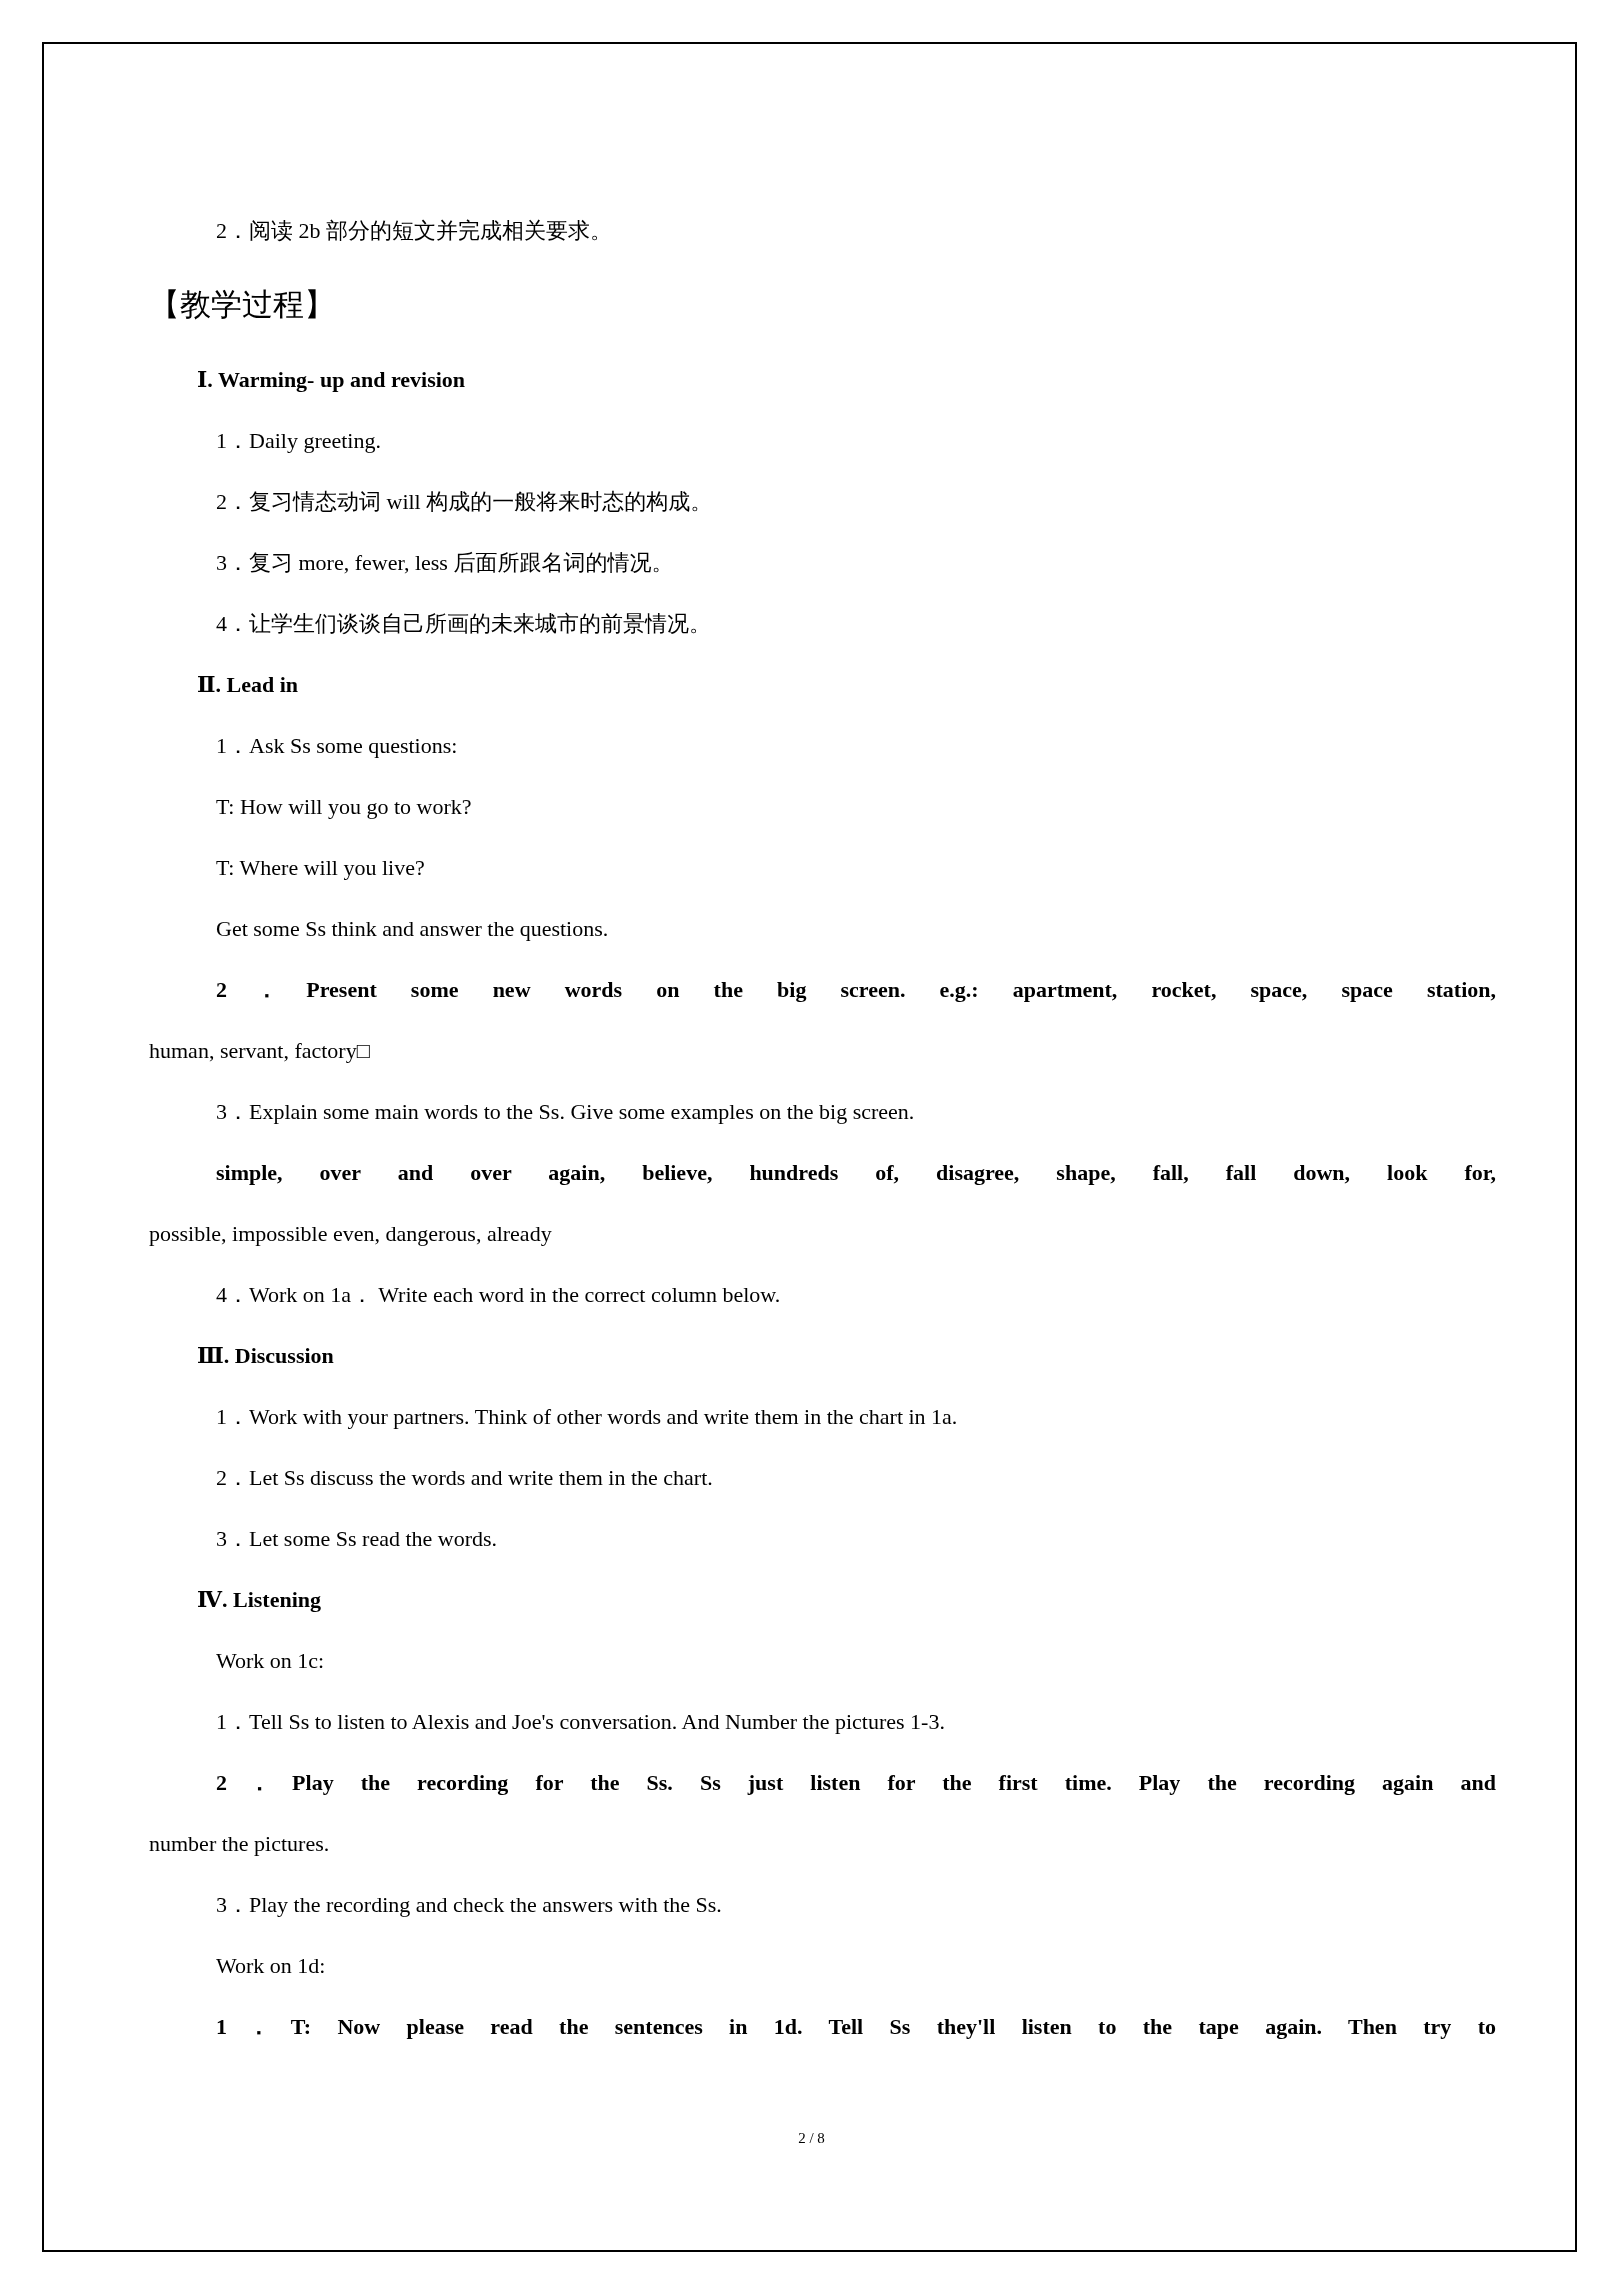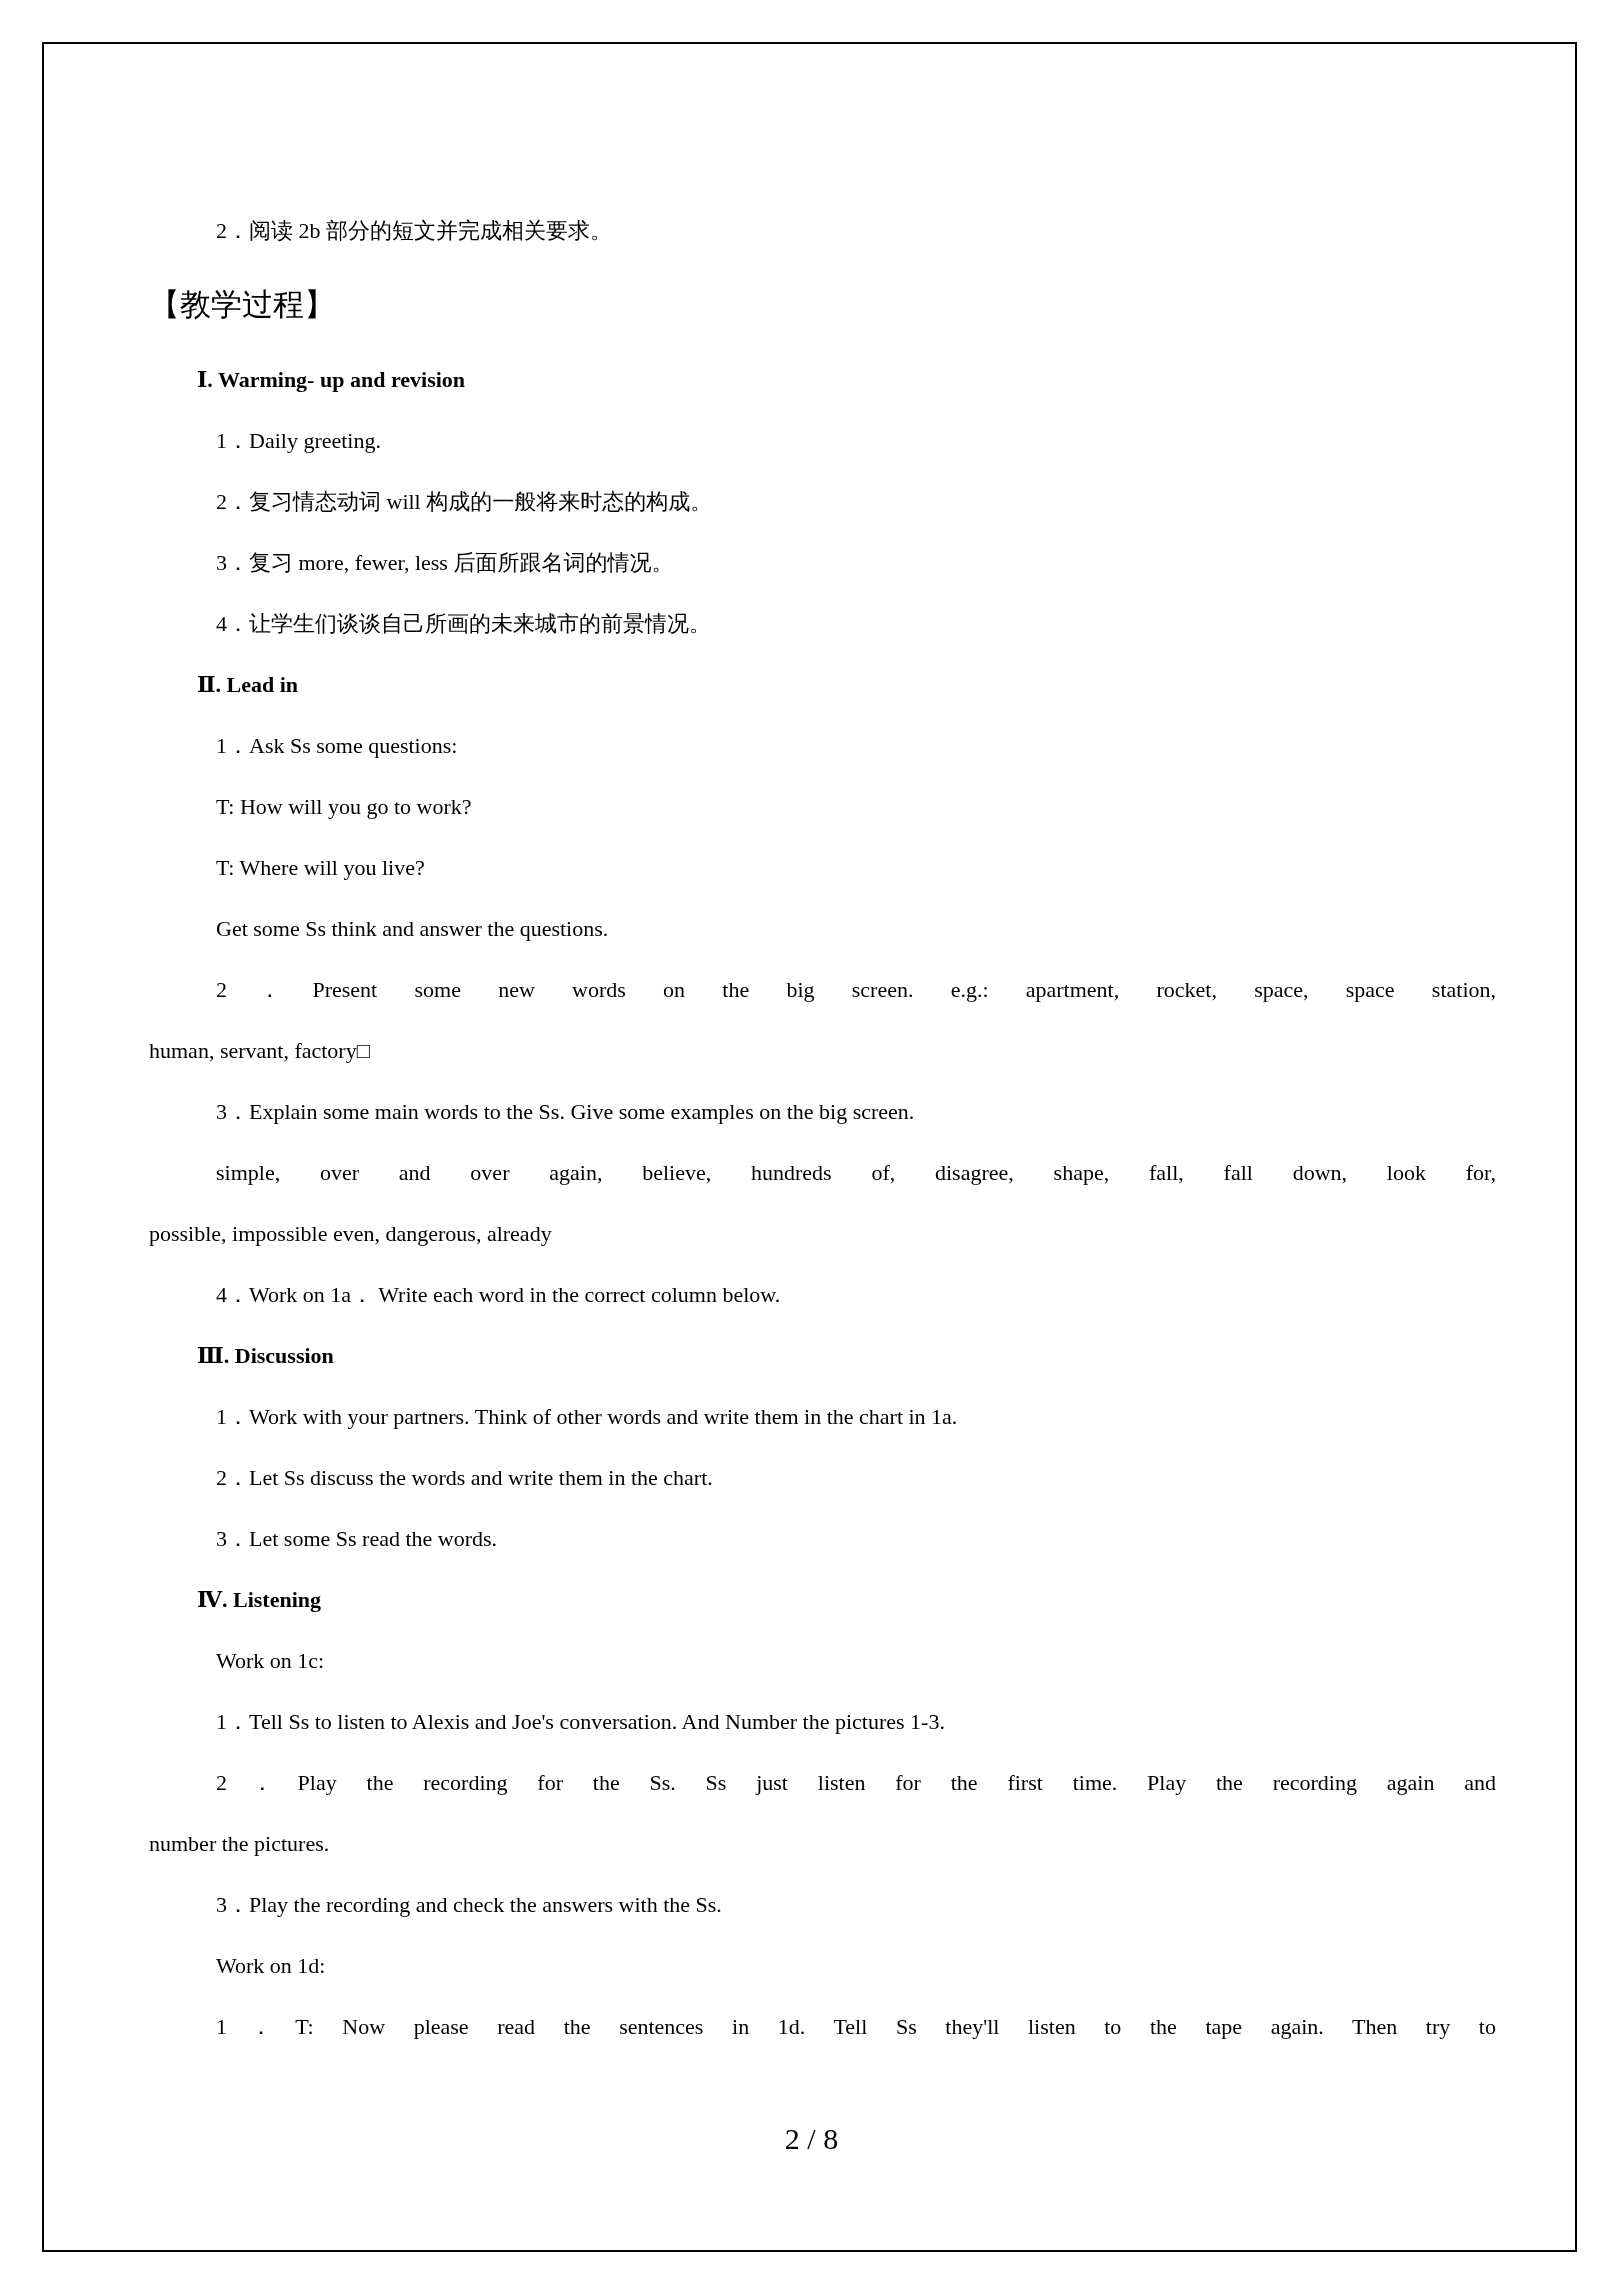"2．Present some new words on" .stretch { font-weight: none -> bold }
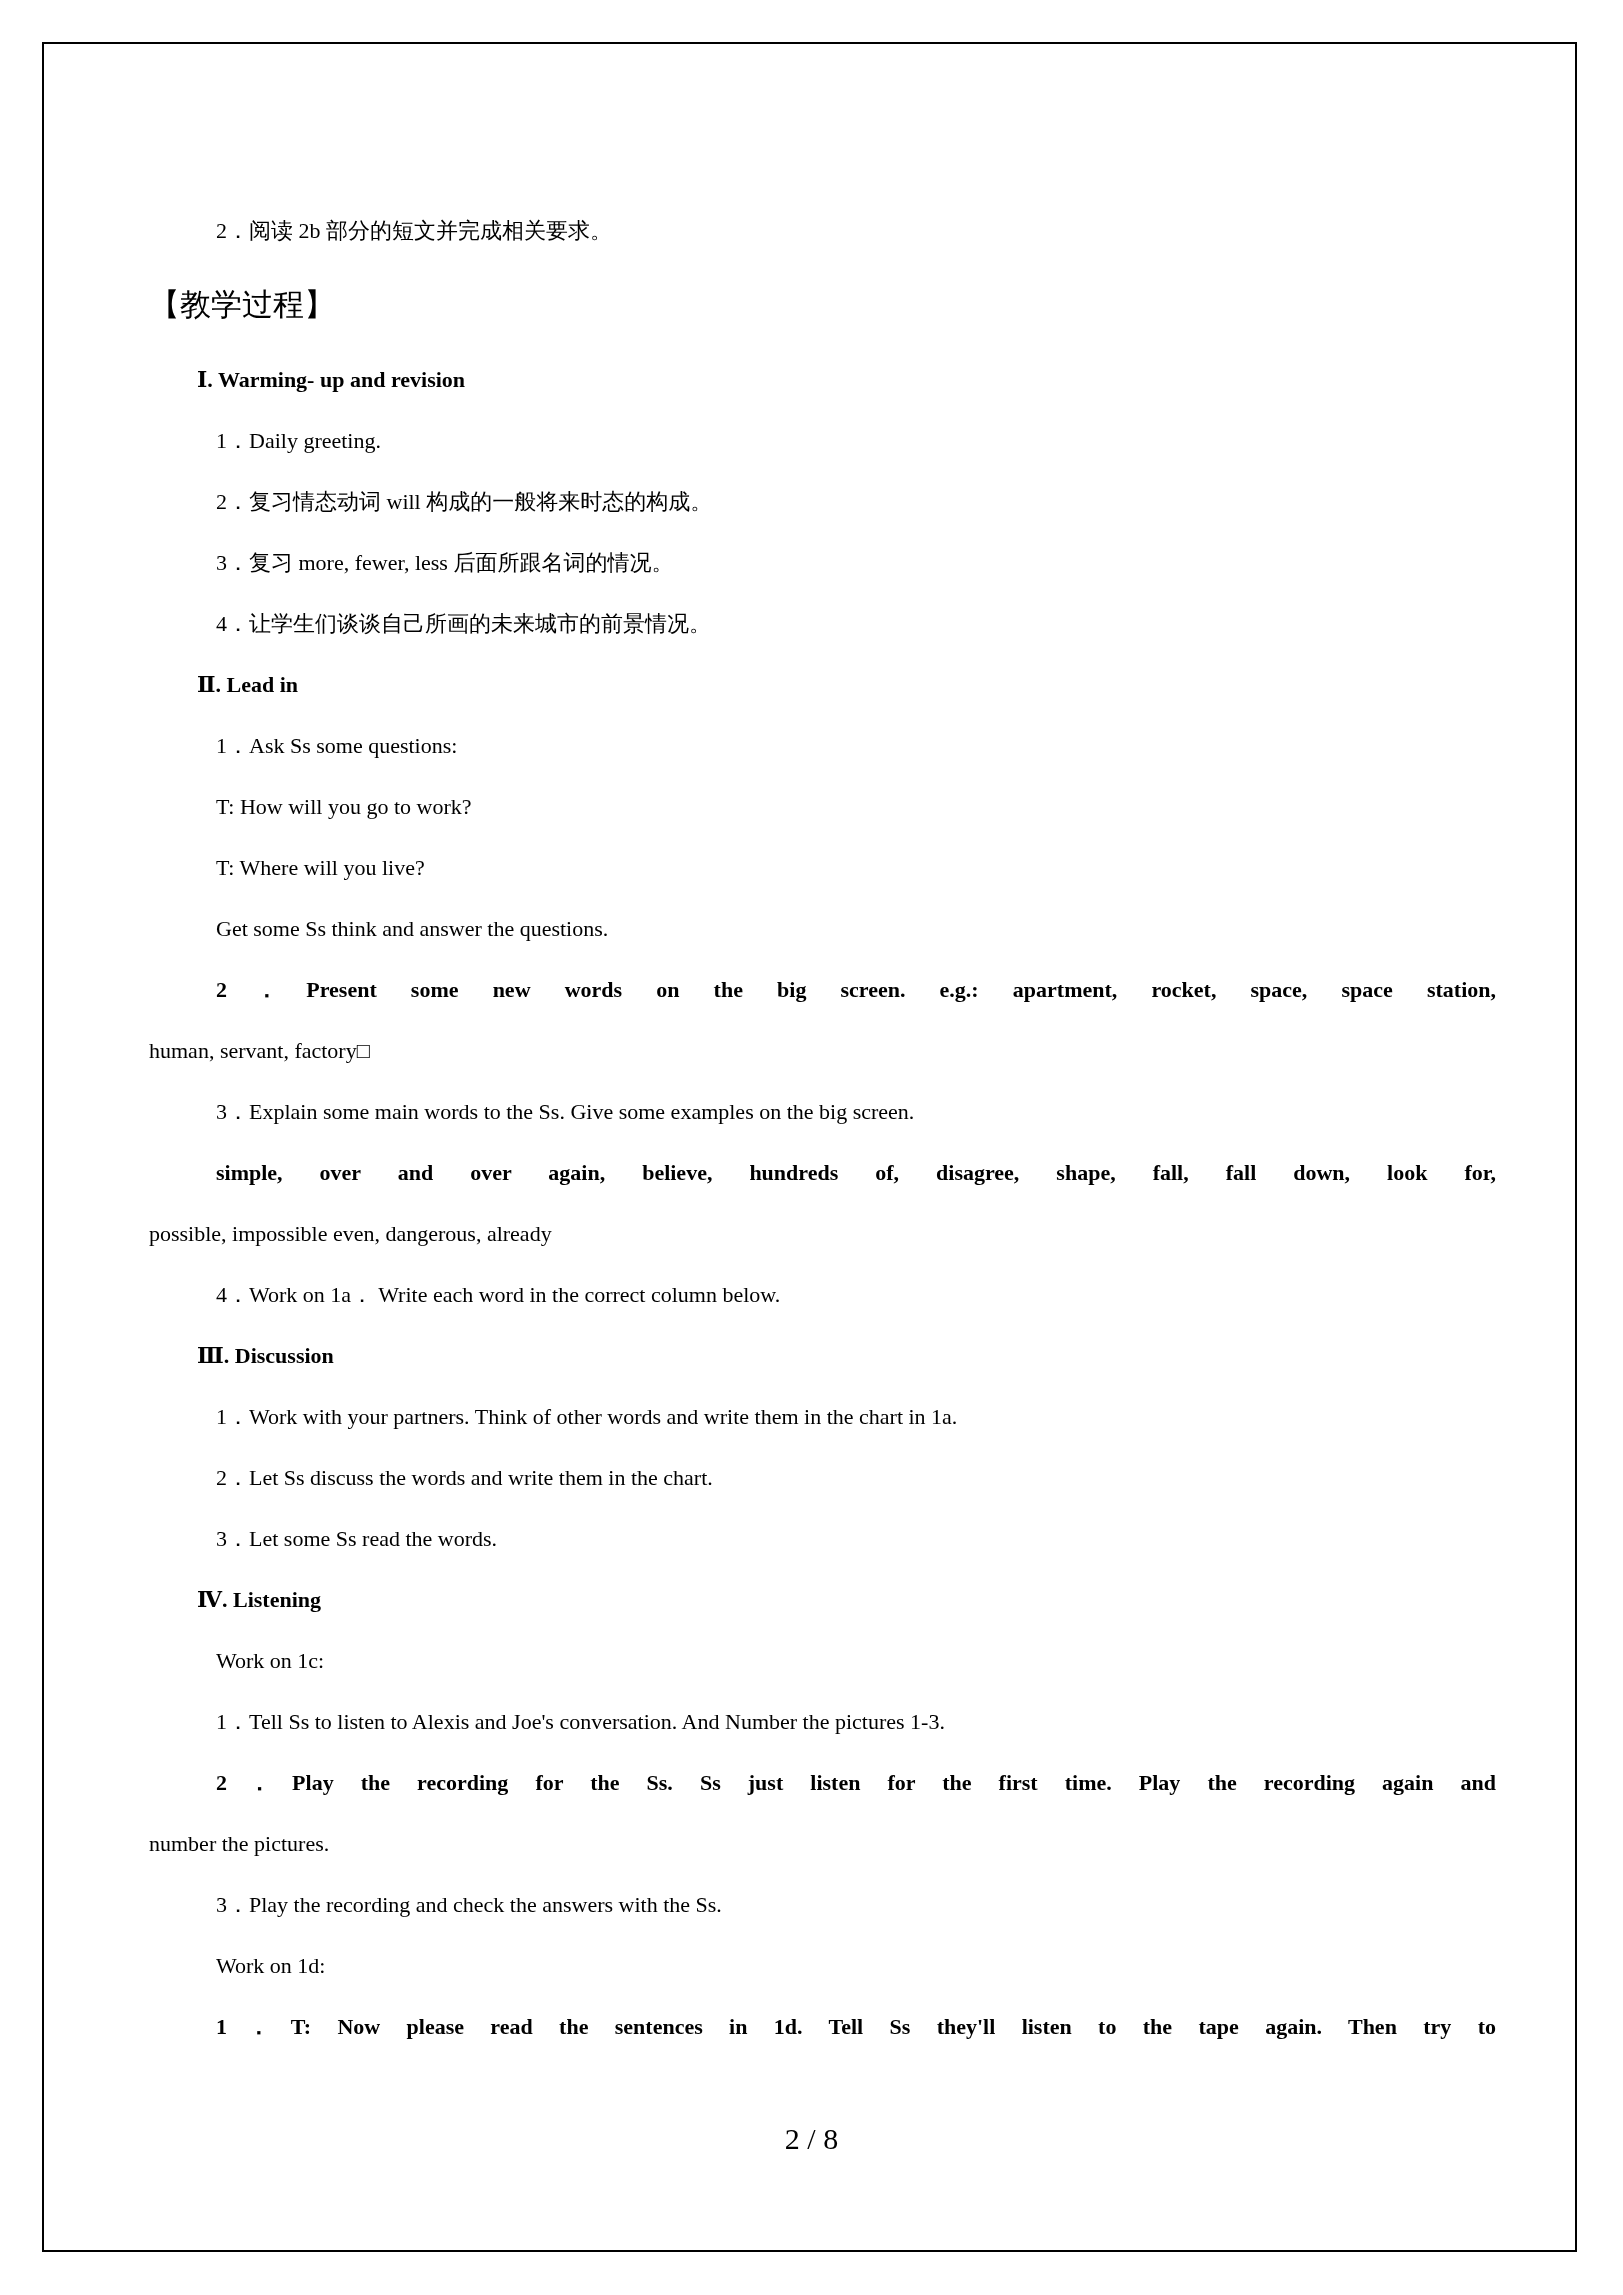"2 / 8" .footer { font-size: 30px -> 15px }
